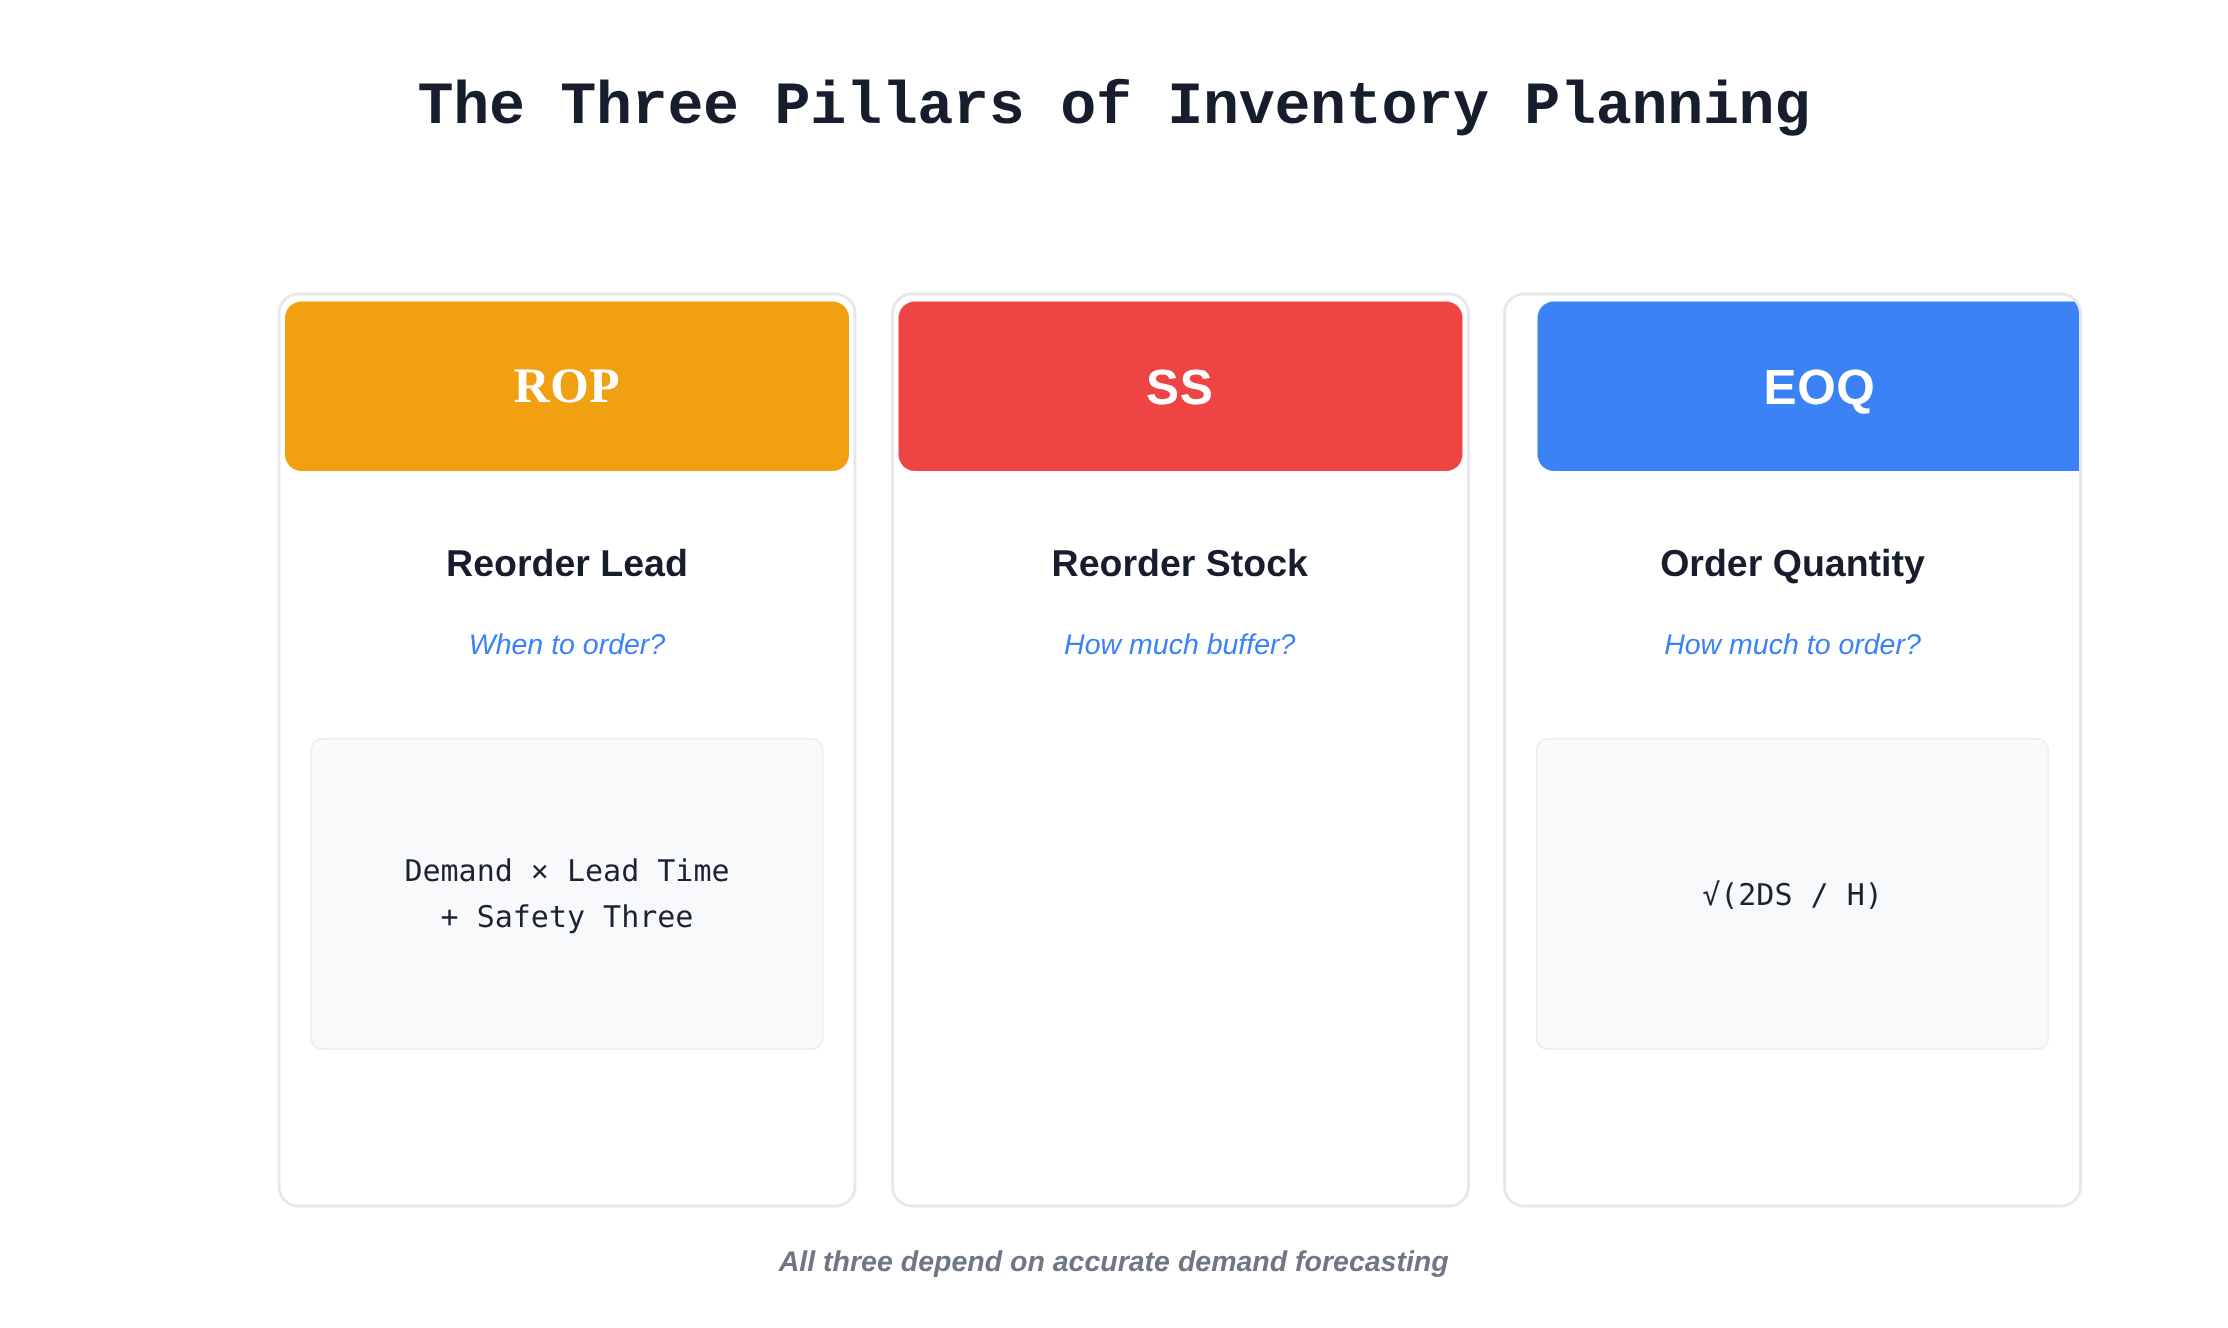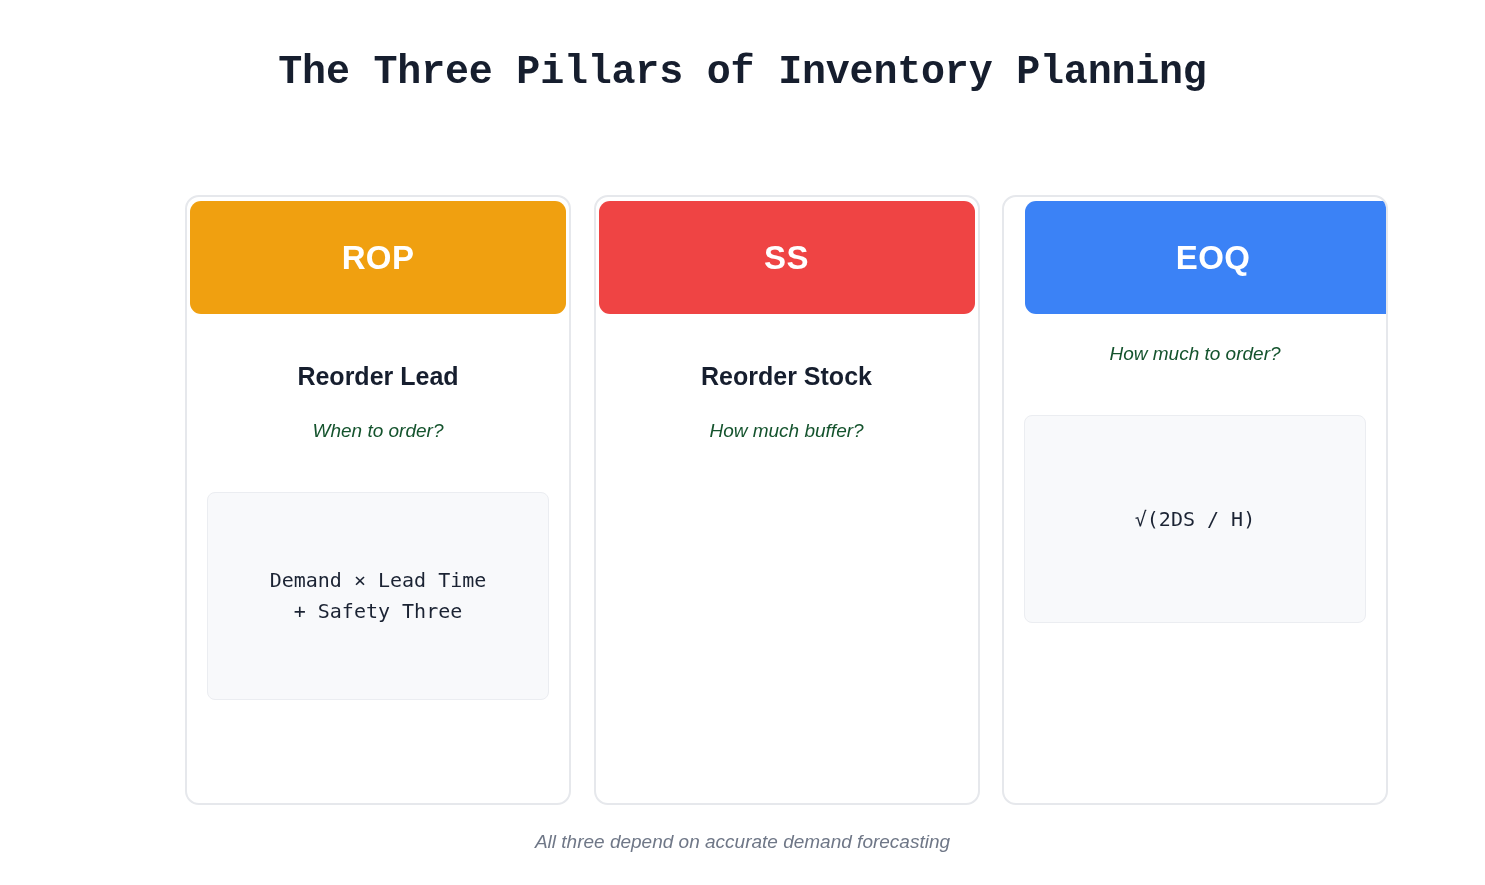"ROP" div.card-header { font-family: none -> Liberation Serif, serif }
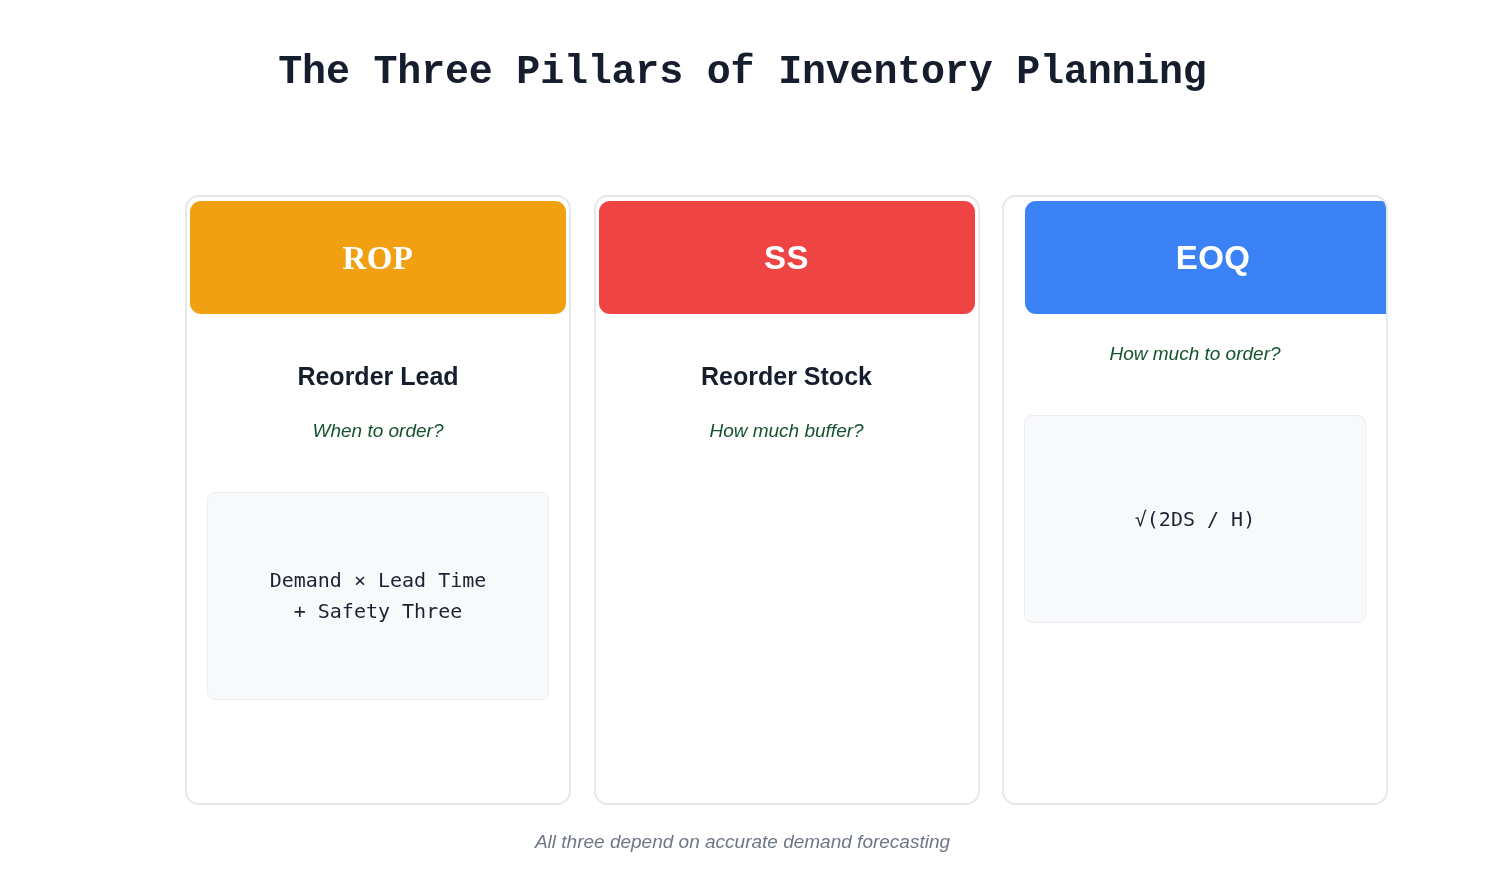"Order Quantity" div.card-title { html: none -> <div>Order Quantity</div> }
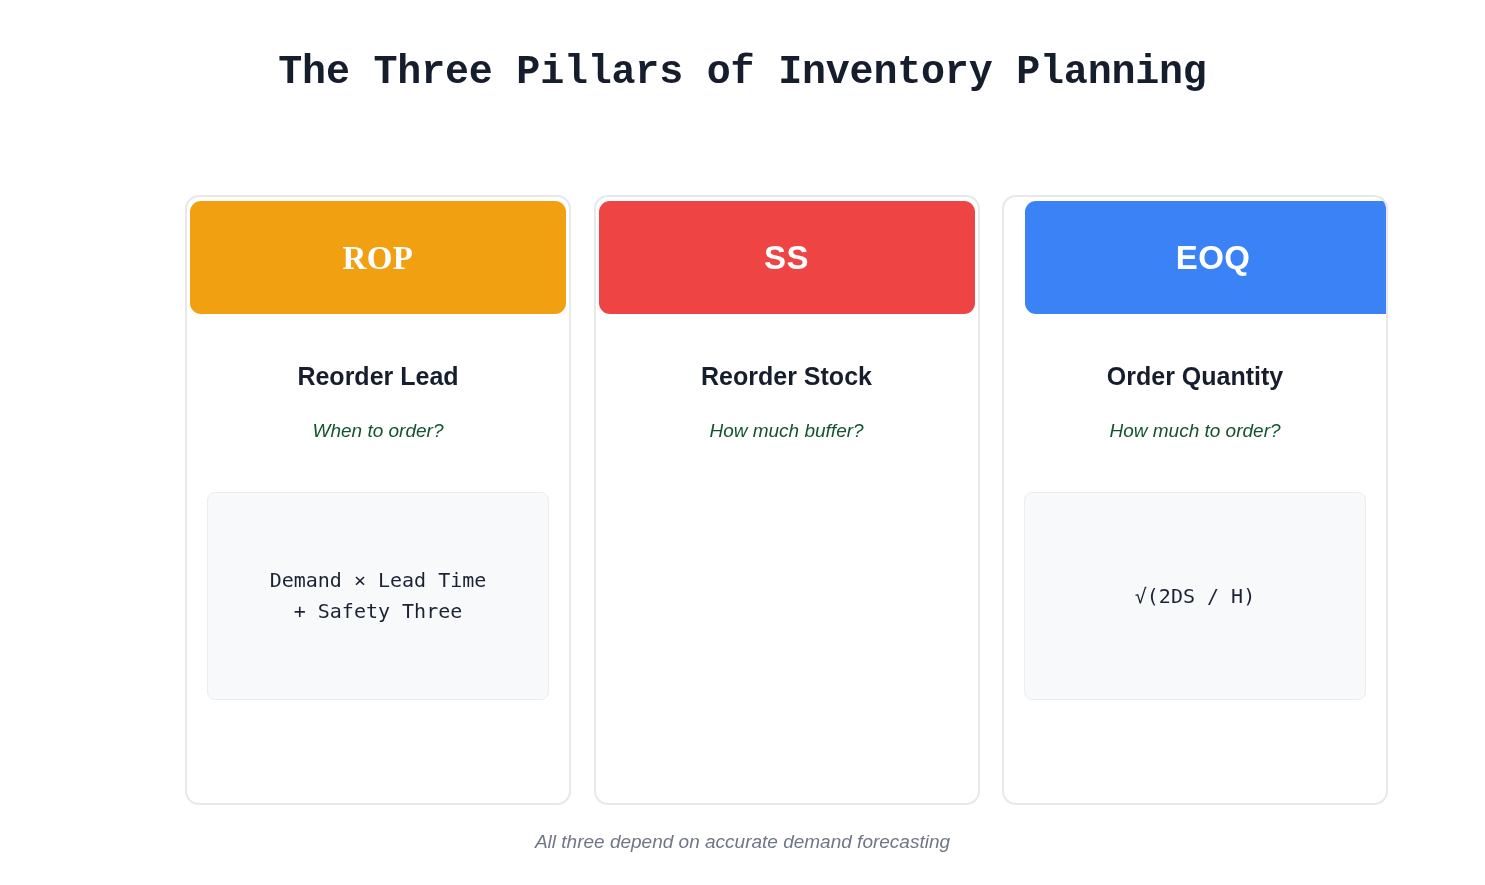"When to order?" .card-subtitle { color: #14532d -> #3b82f6 }
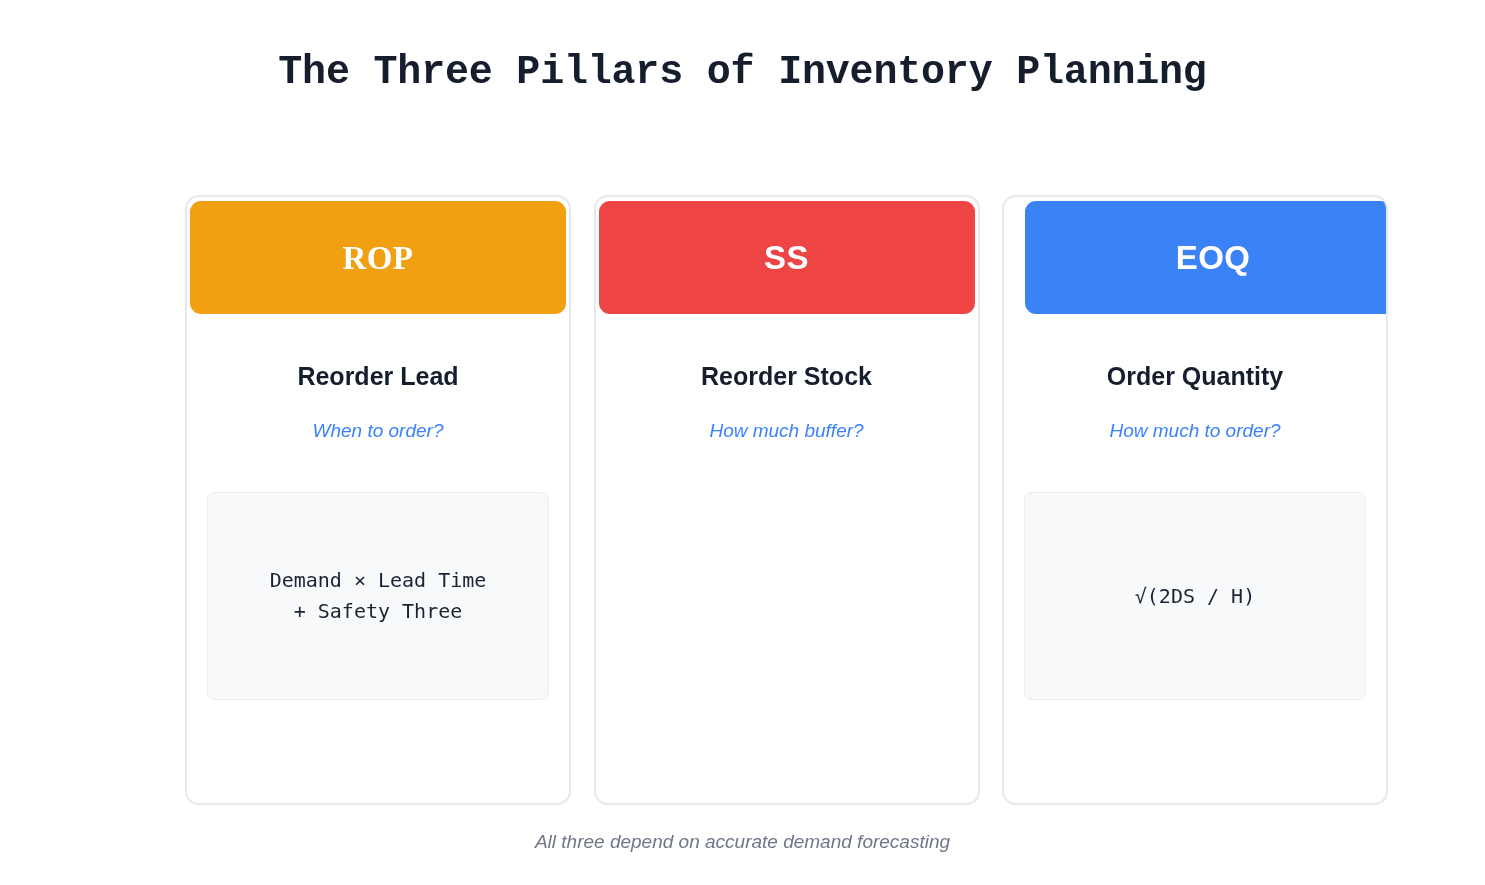"All three depend on accurate" .footer-note { font-weight: none -> bold }
